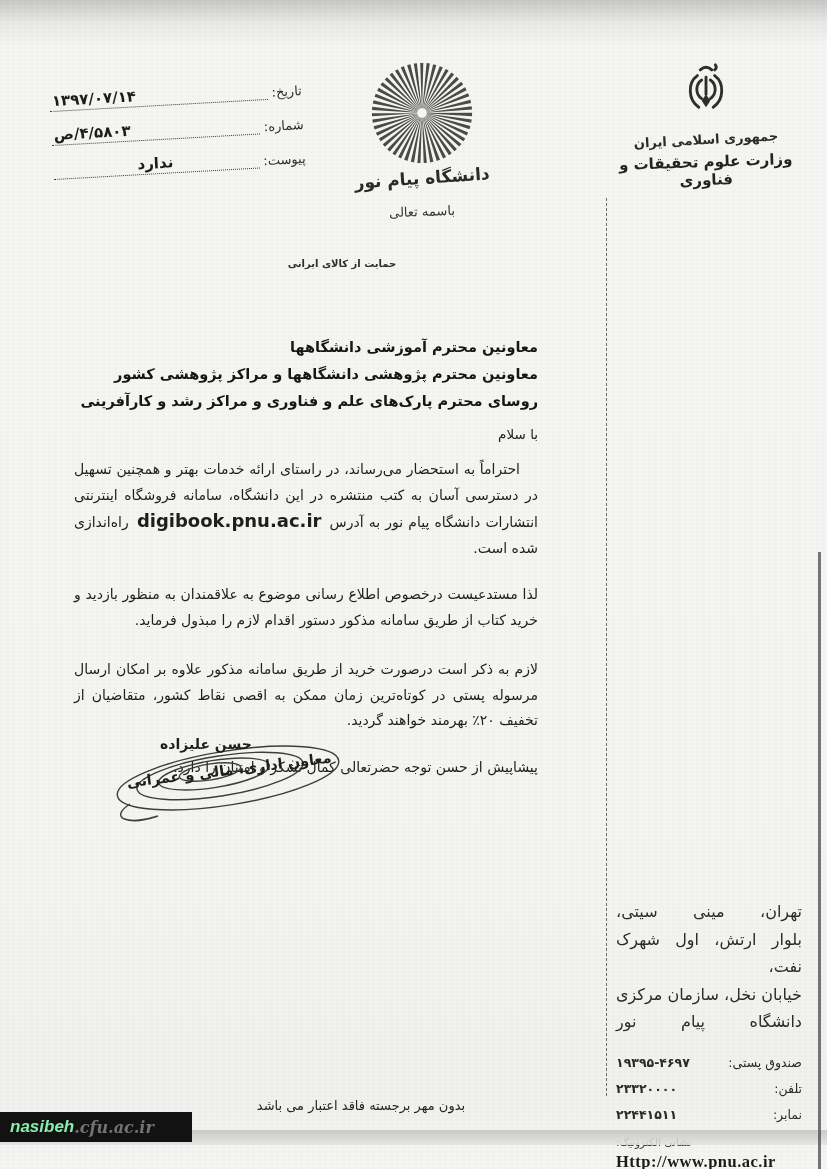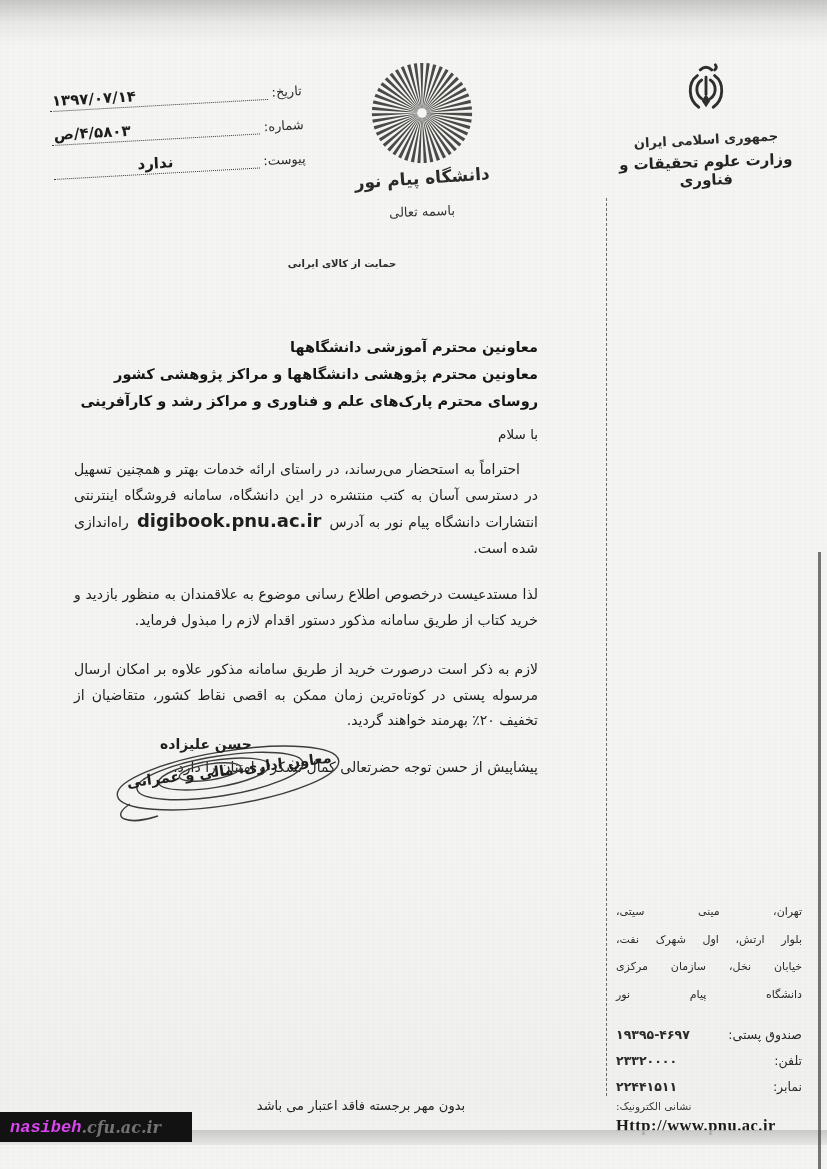"تهران، مینی سیتی،" .addr-line { font-size: 11px -> 16px }
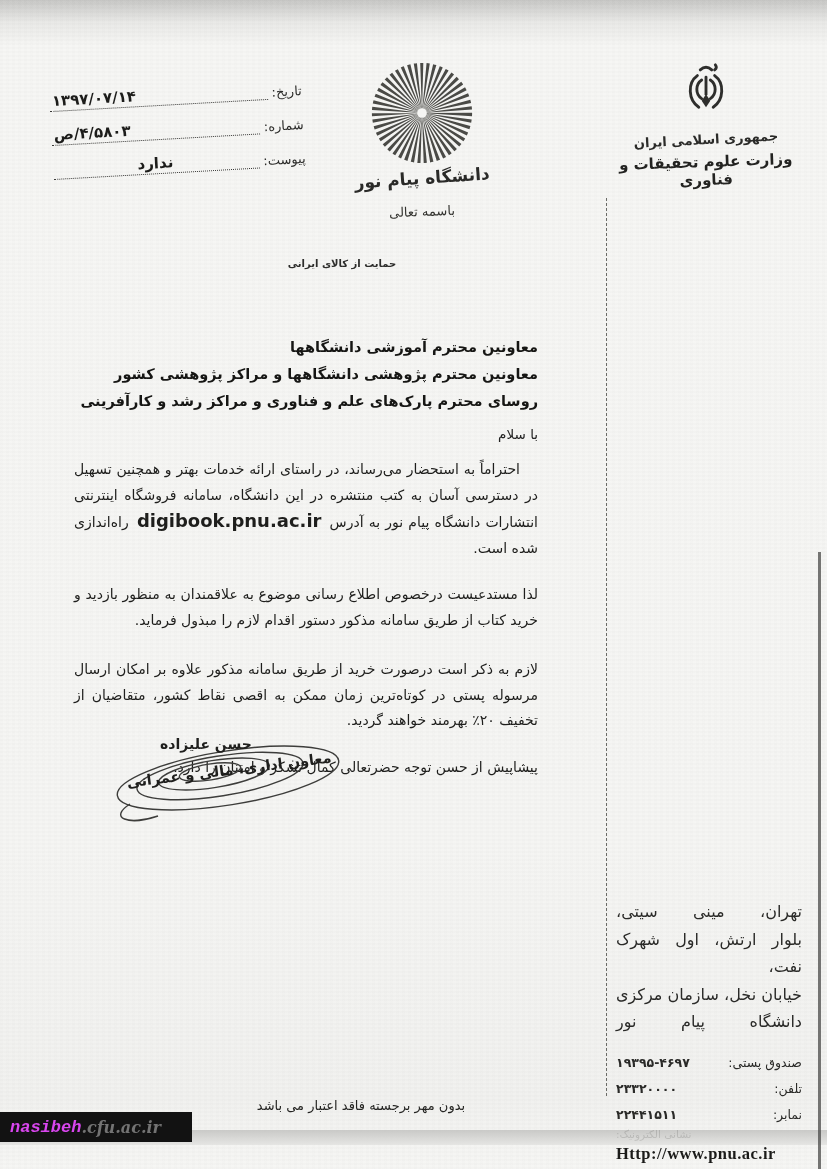"nasibeh" .wm-site { color: #d946ef -> #86efac; font-family: Liberation Mono, monospace -> Liberation Sans, sans-serif }
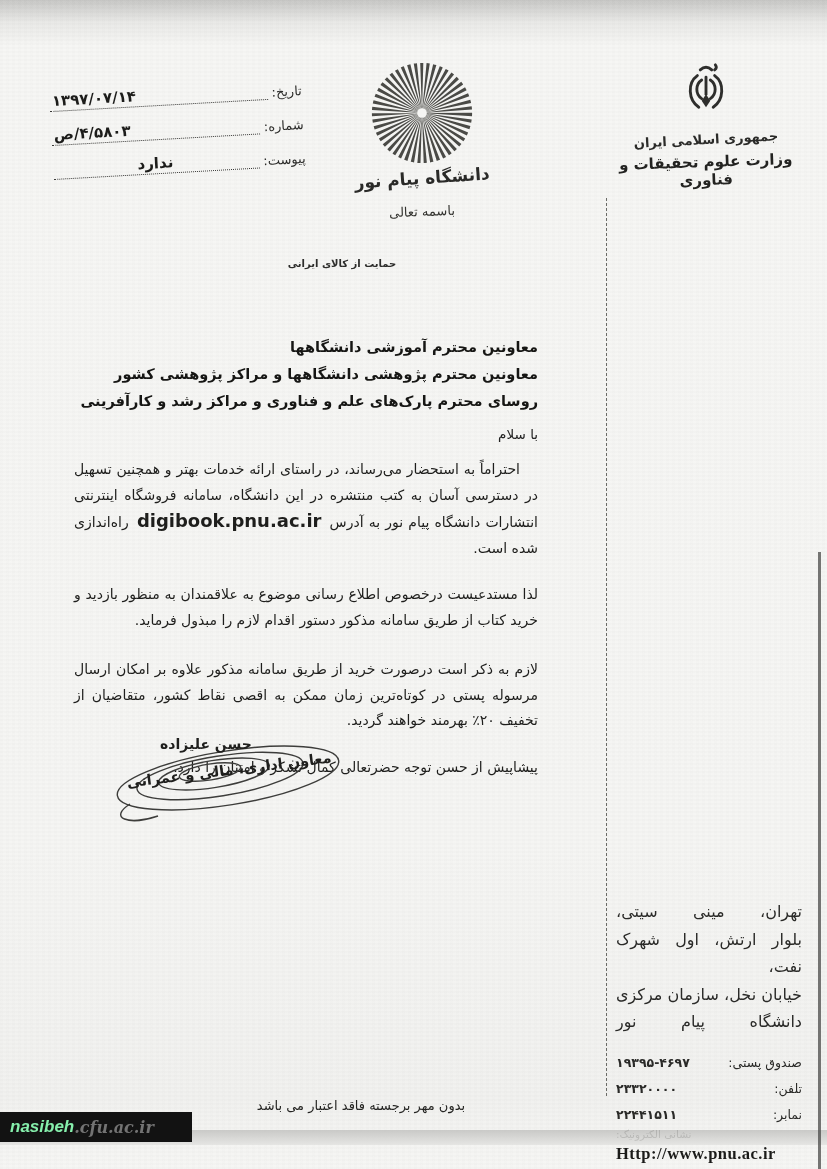"نشانی الکترونیک:" .email-label { margin-top: none -> 8px }
